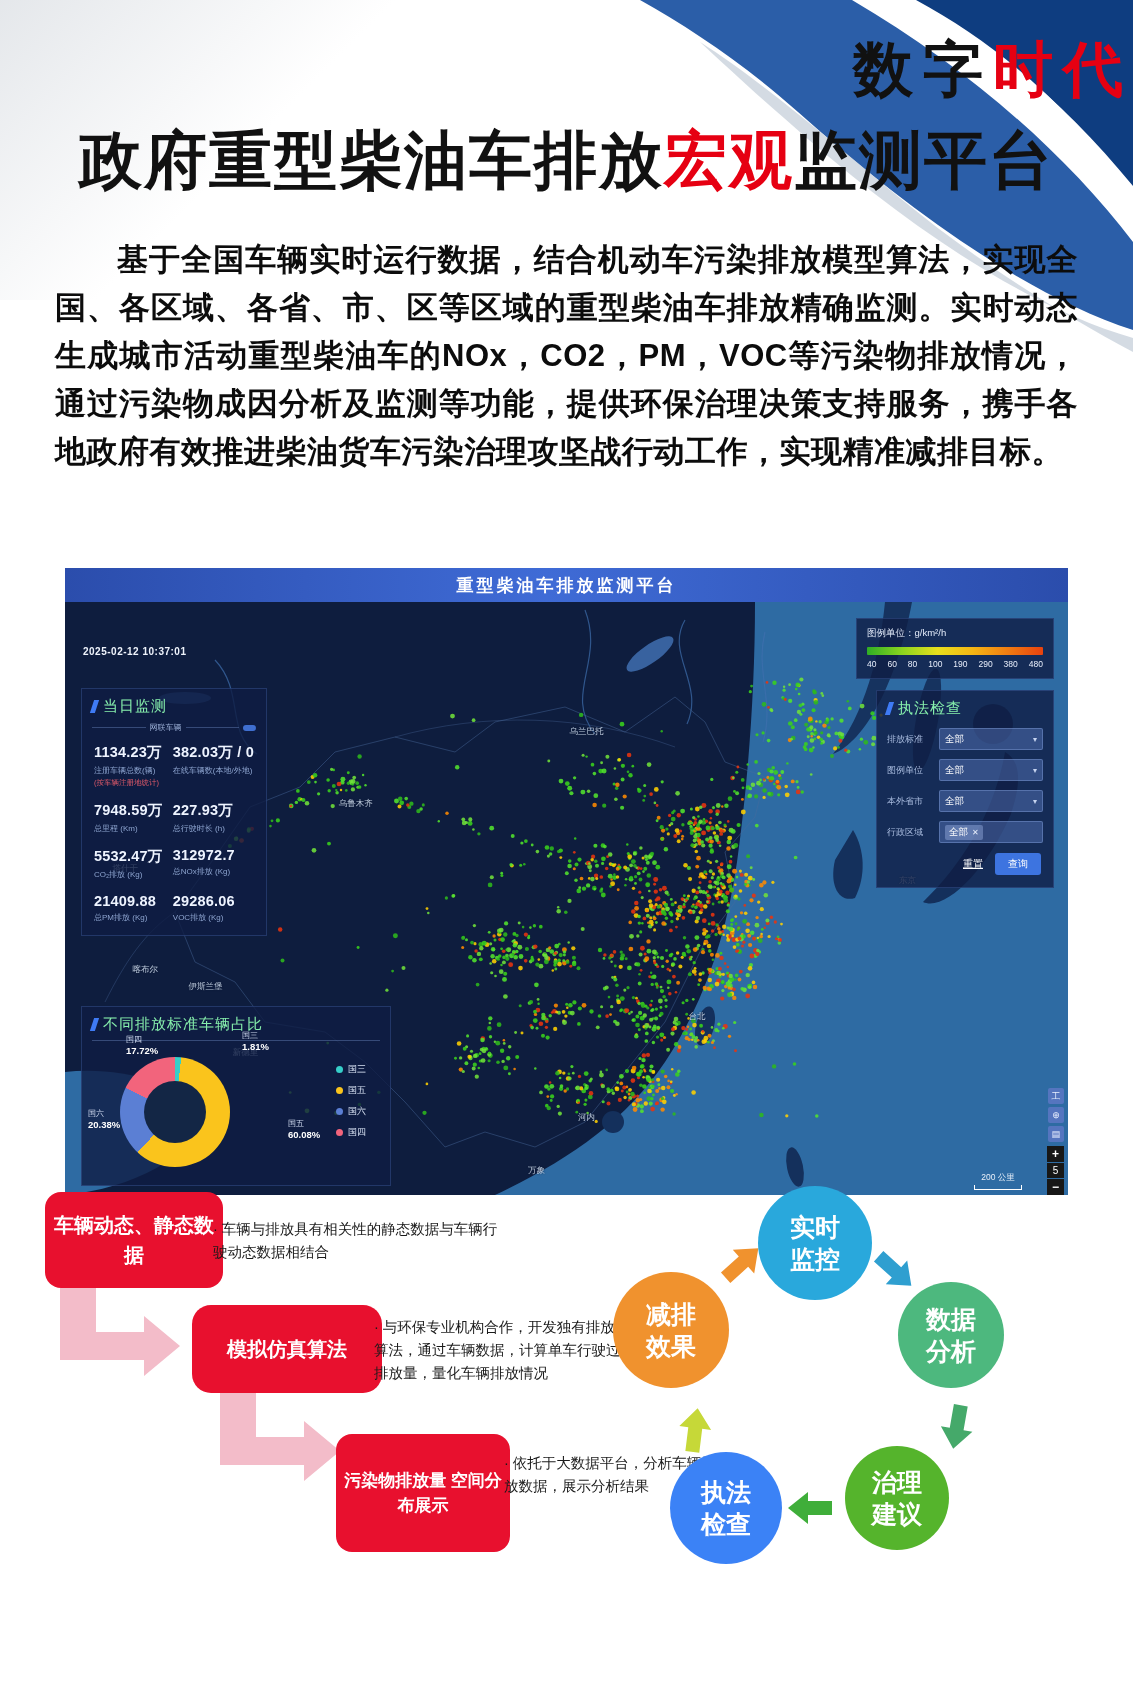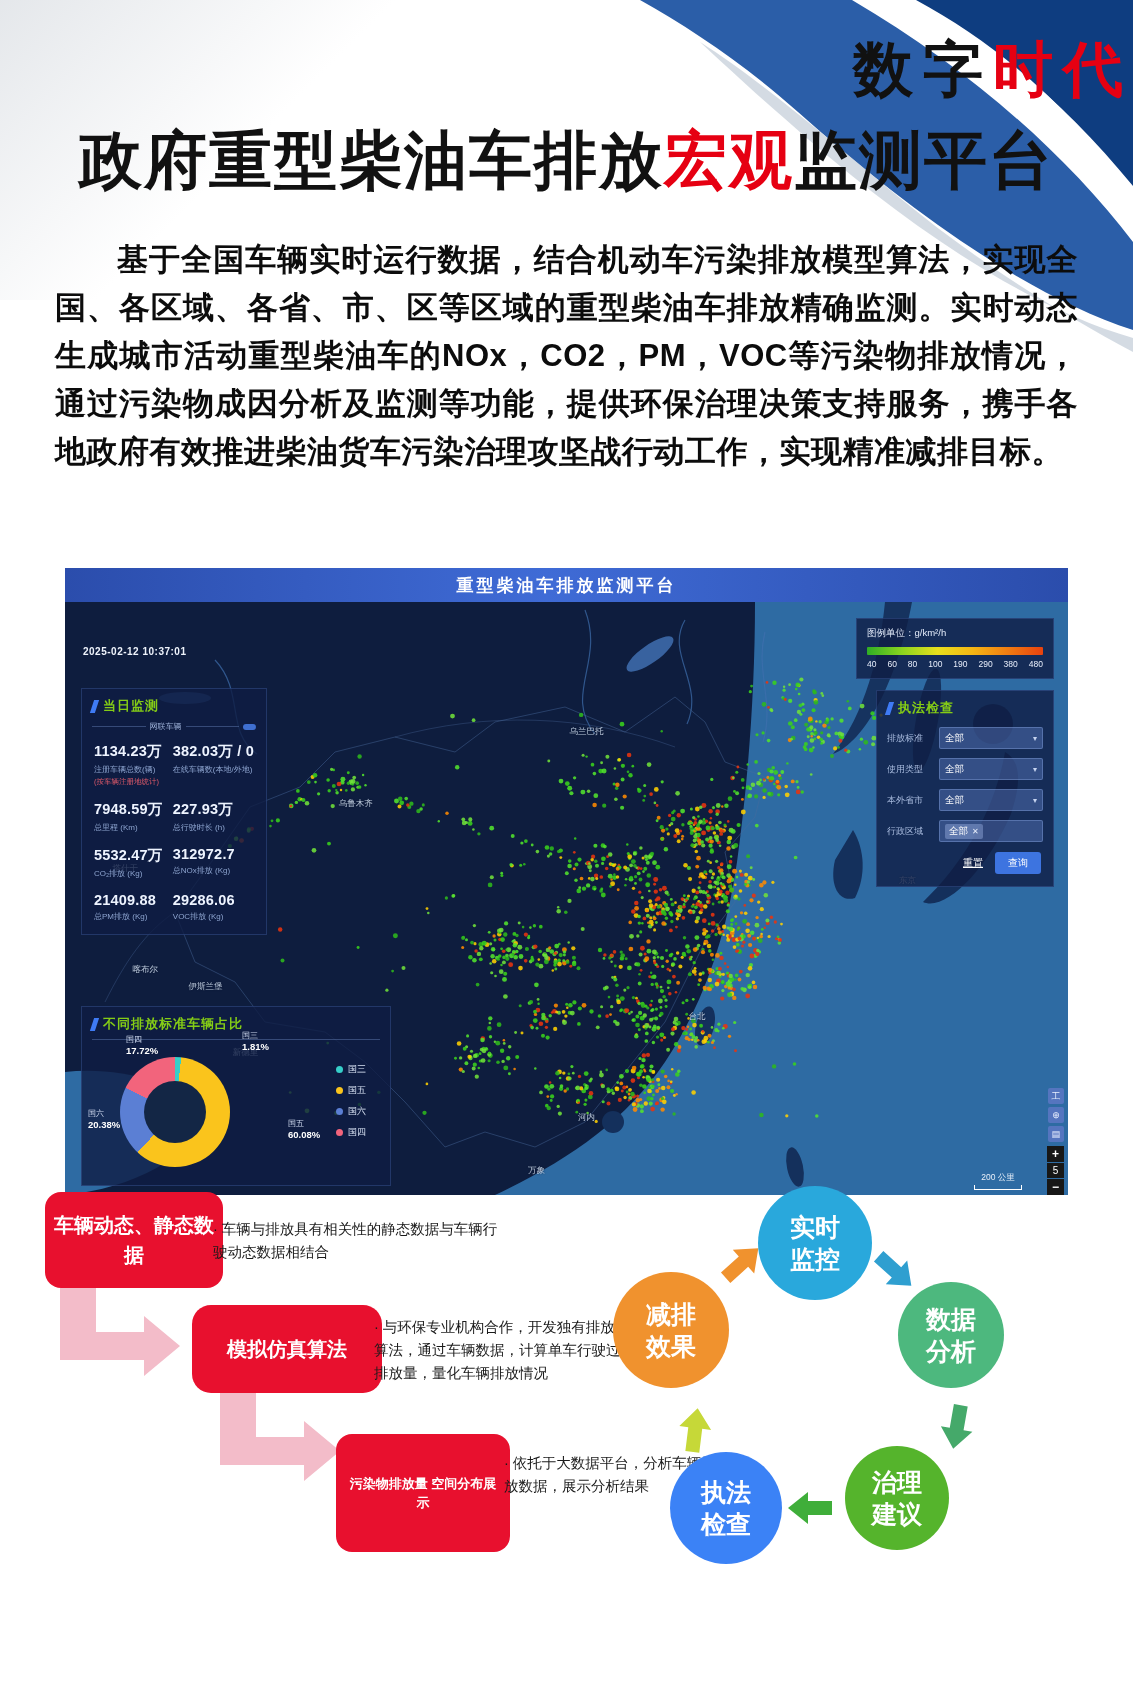"当日监测" .p-title { color: #84cc16 -> #86efac; font-size: 13px -> 15px; font-weight: 700 -> 400 }
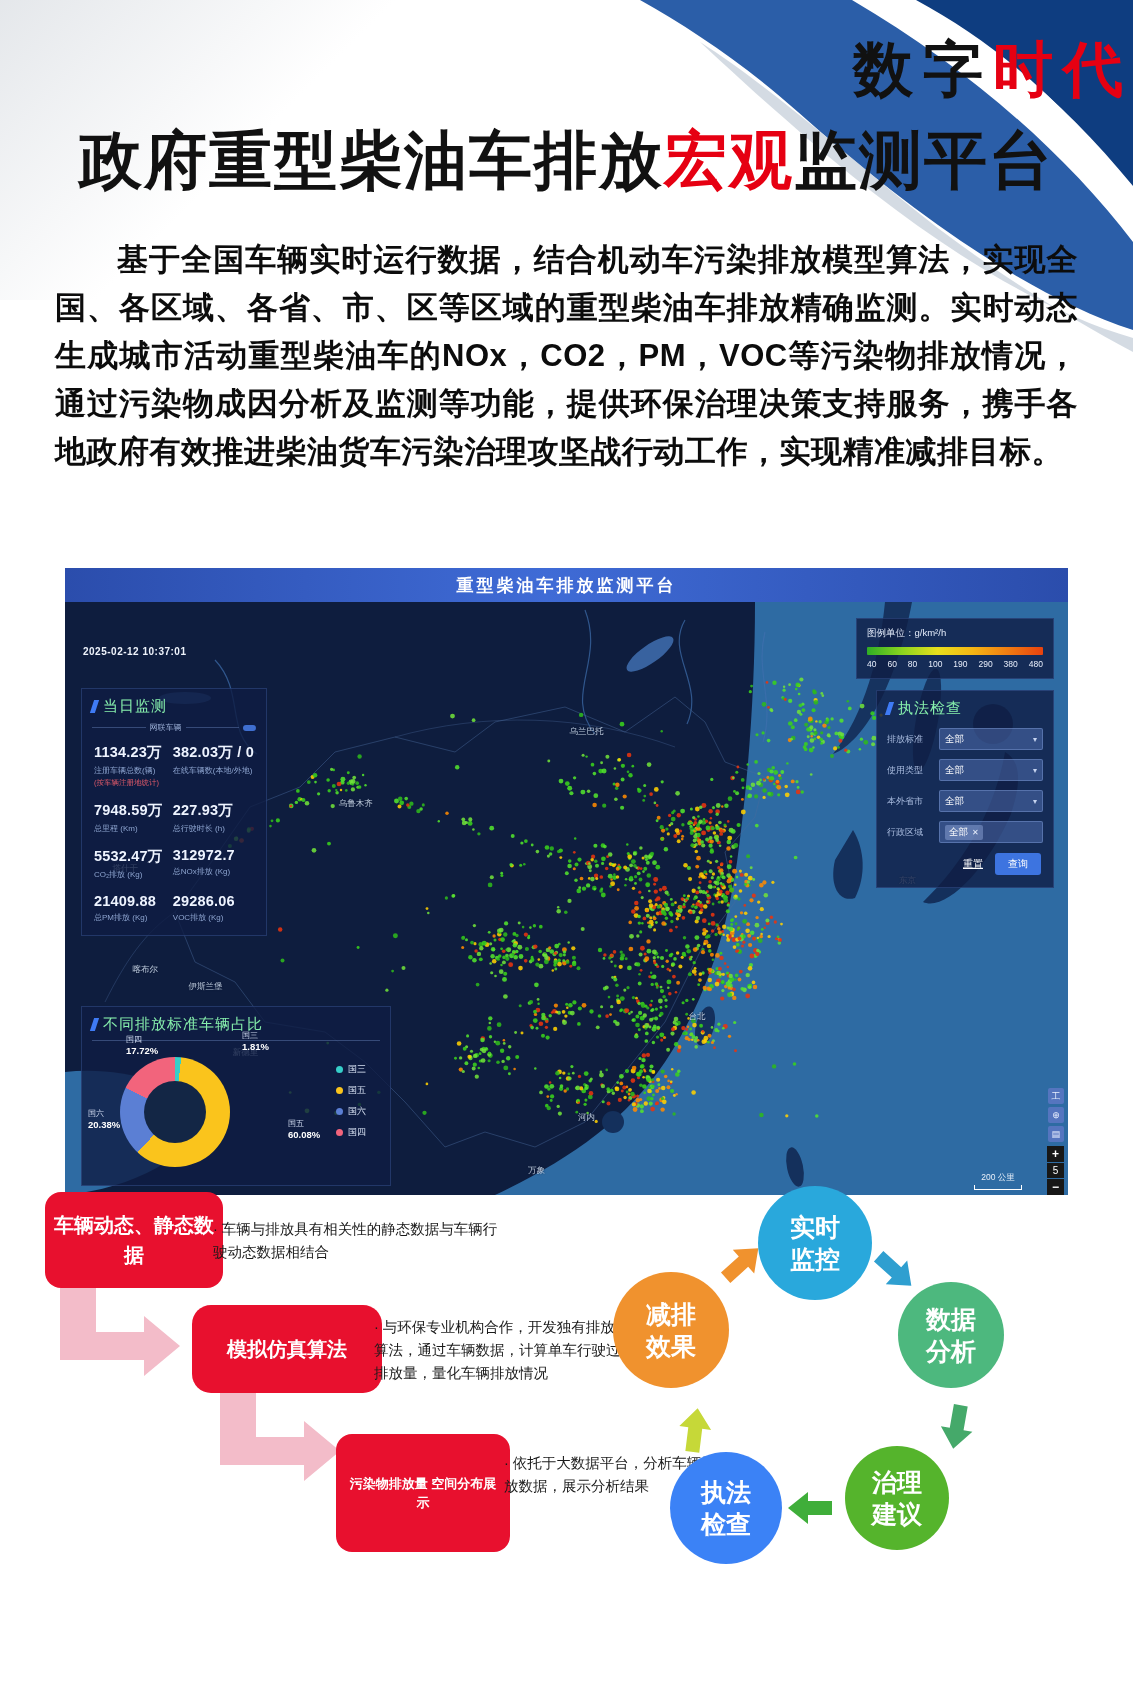"使用类型" span.f-label { text: 使用类型 -> 图例单位 }
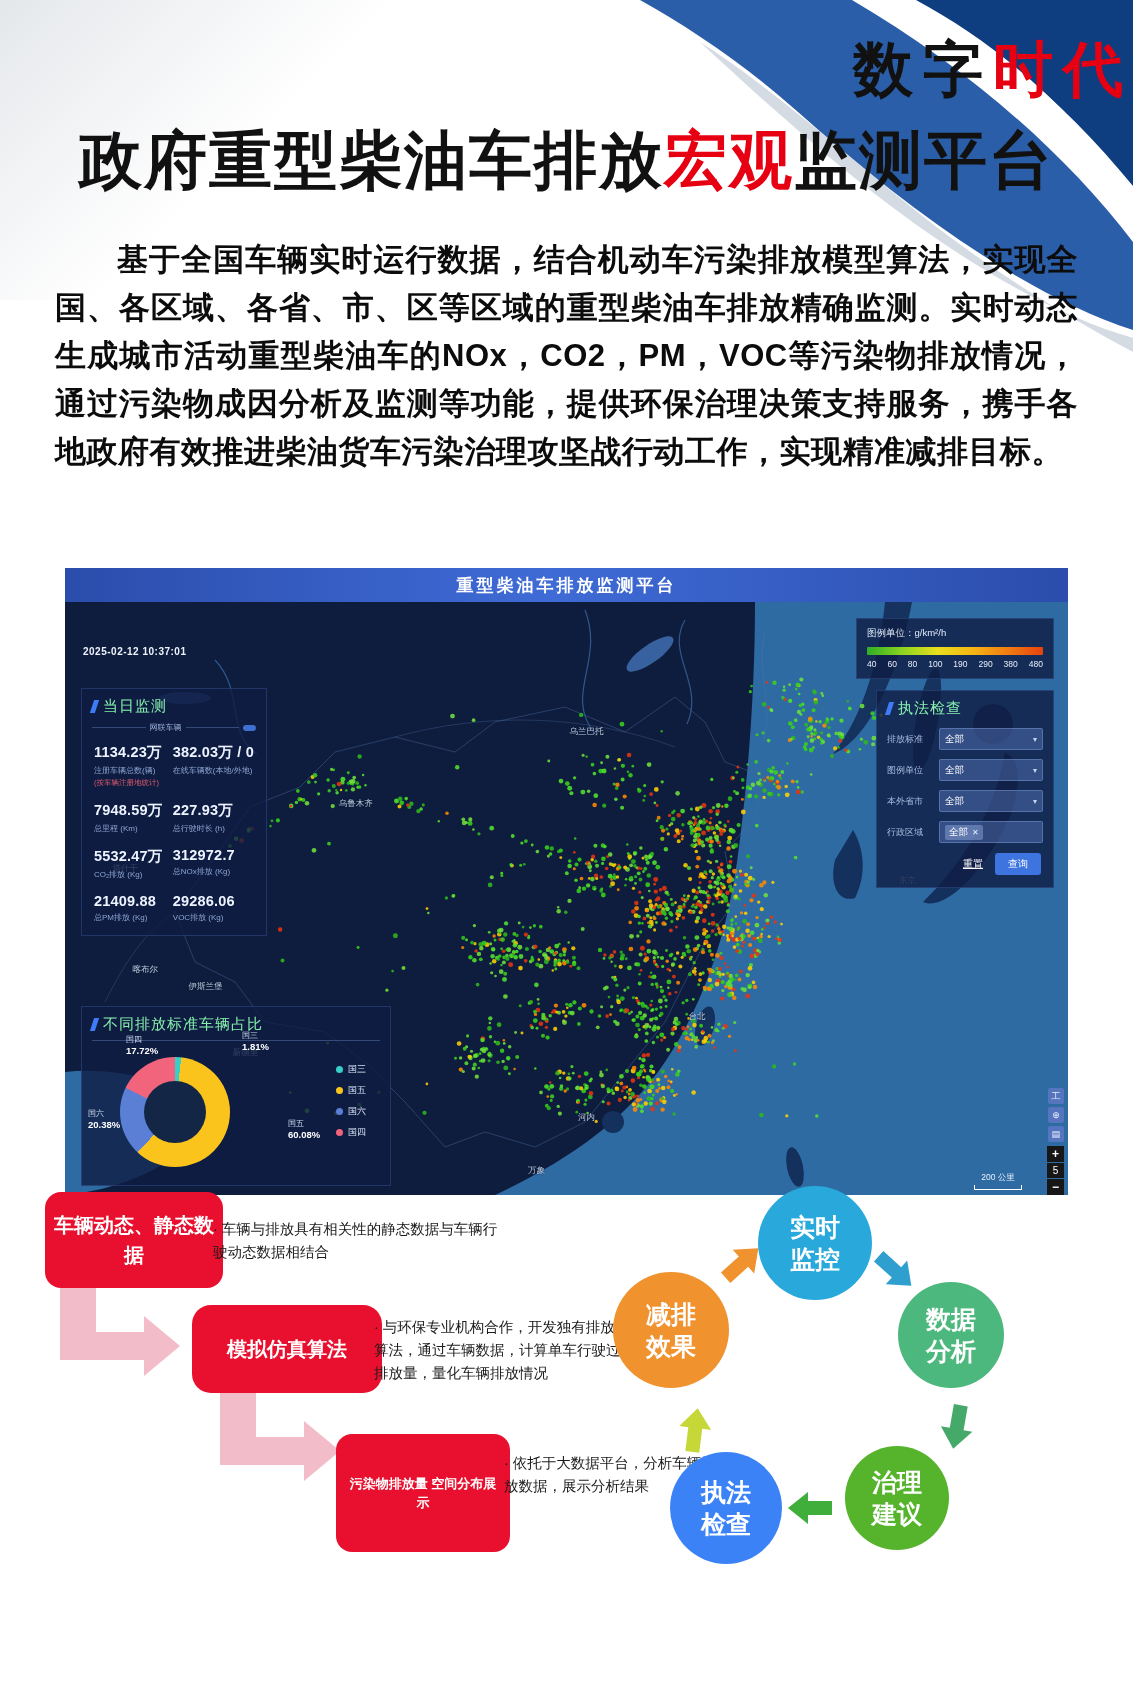"污染物排放量 空间分布展示" .fb3 { font-size: 13px -> 17px }
